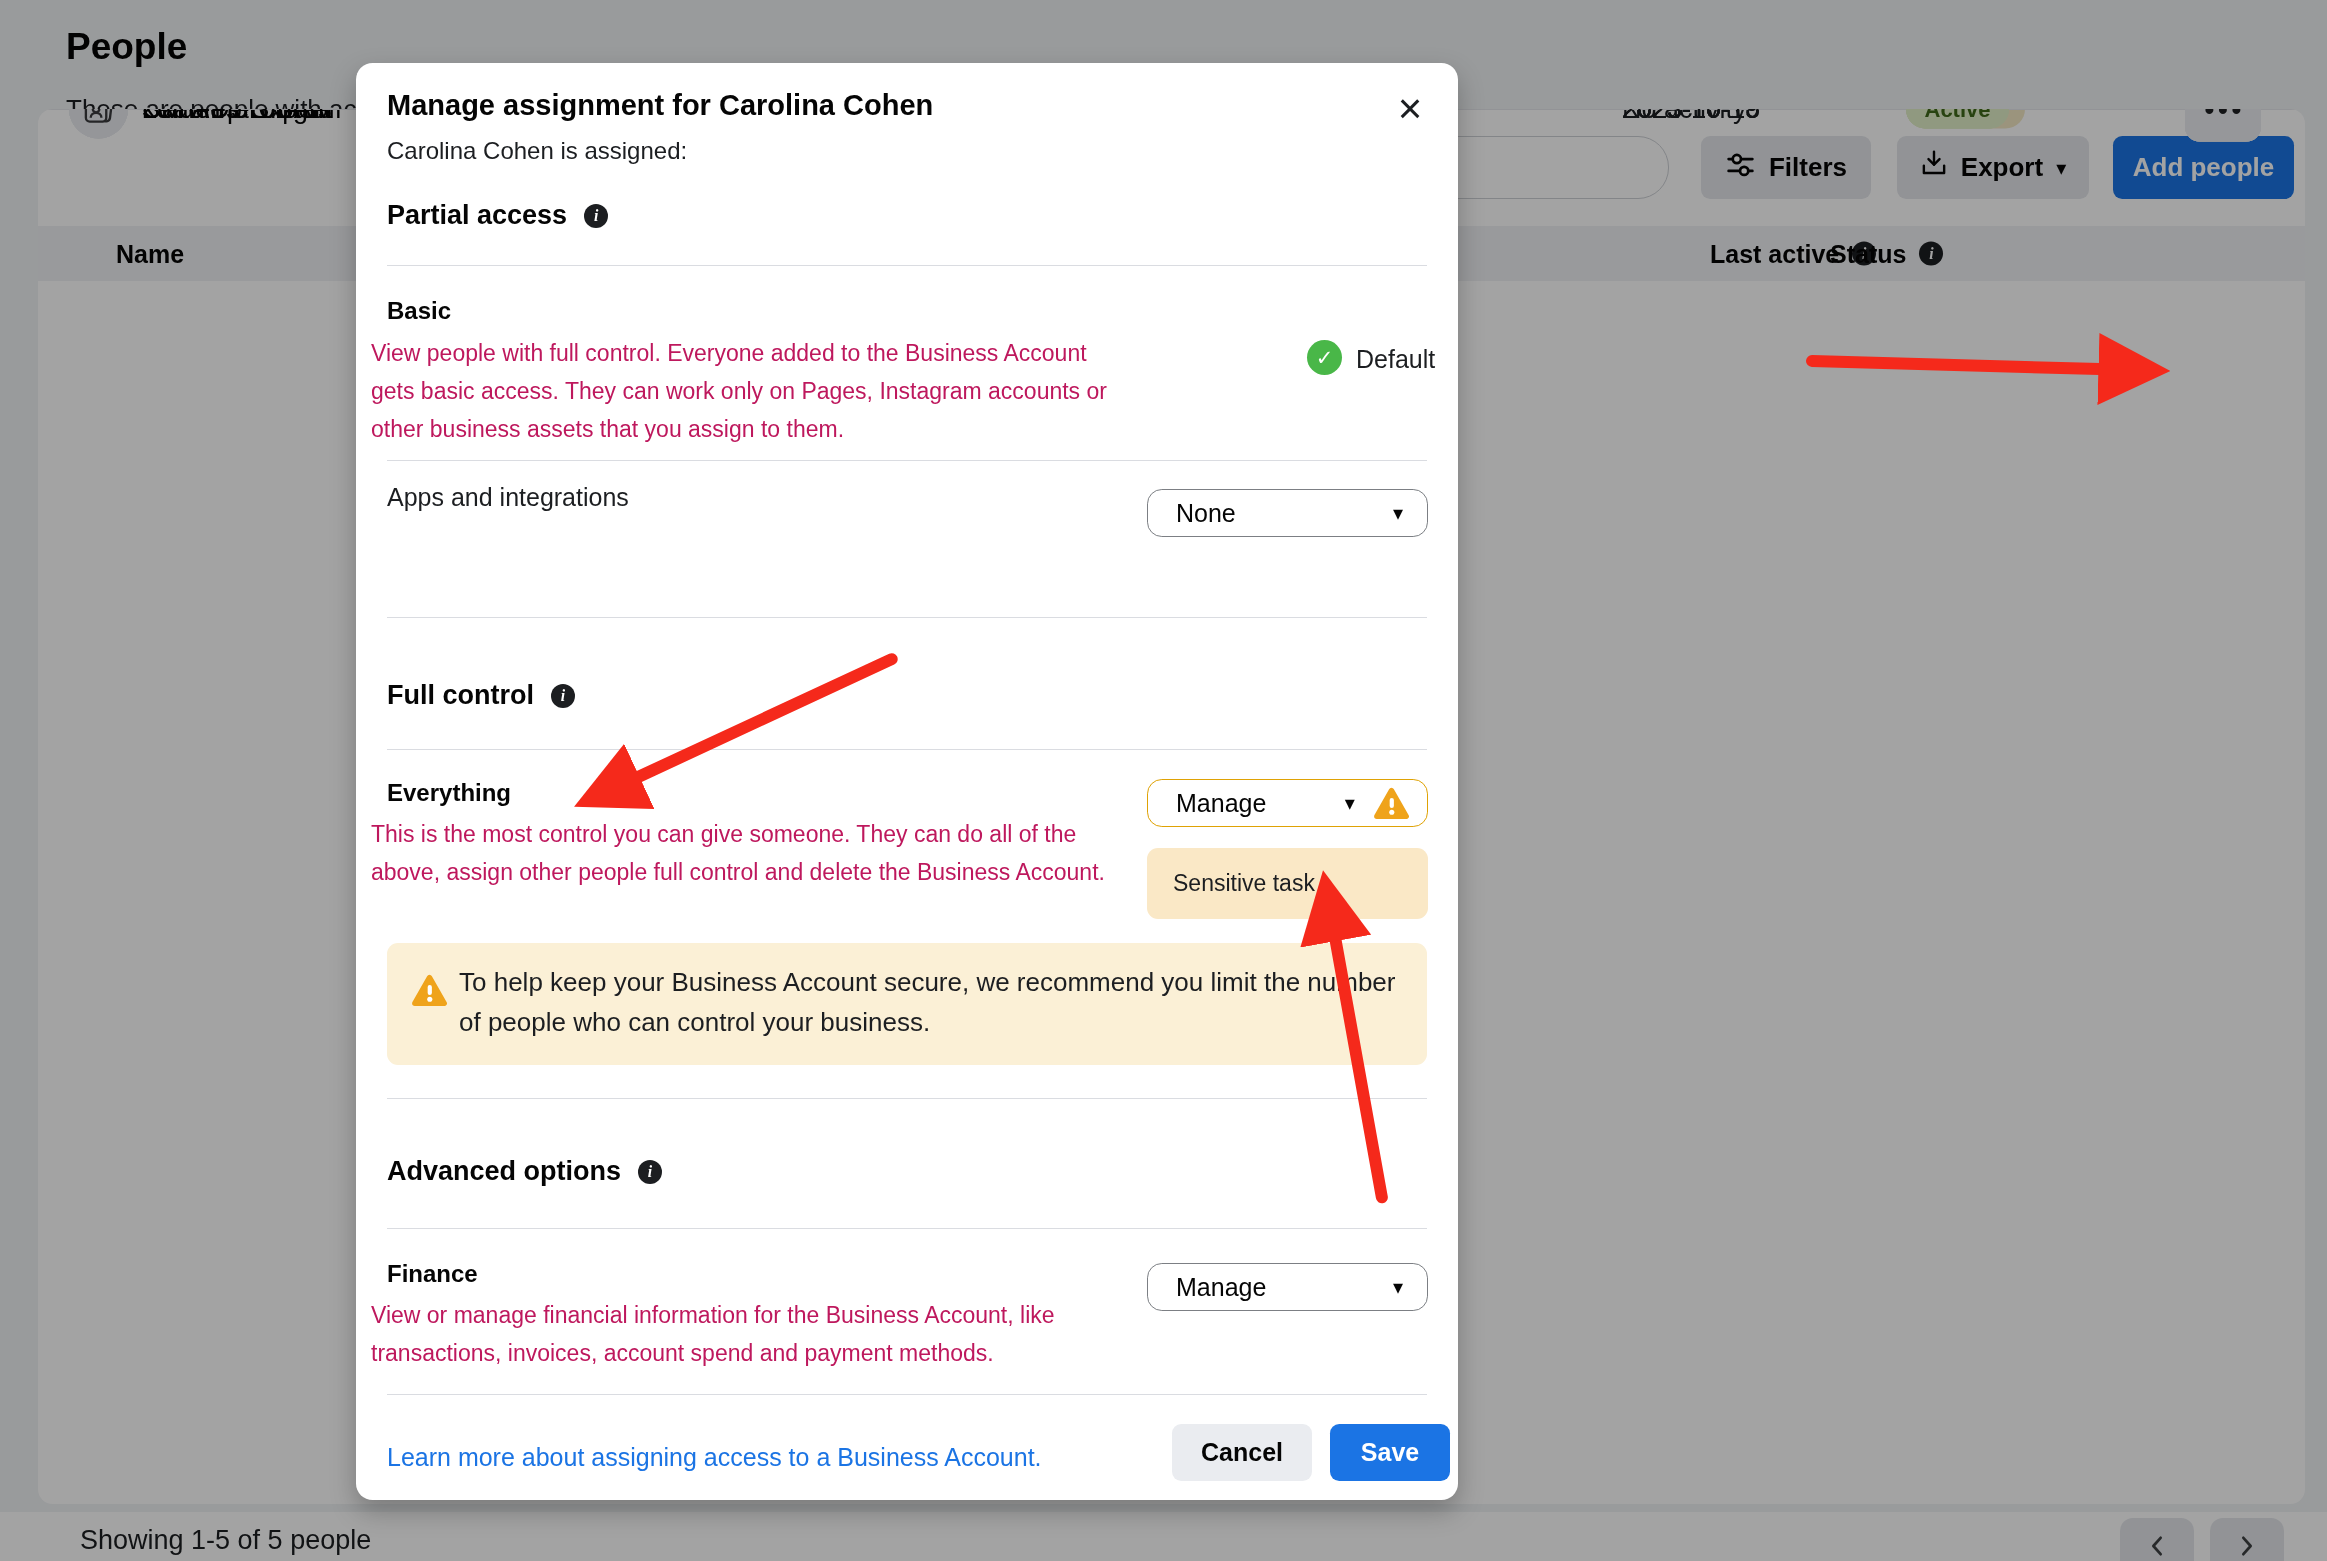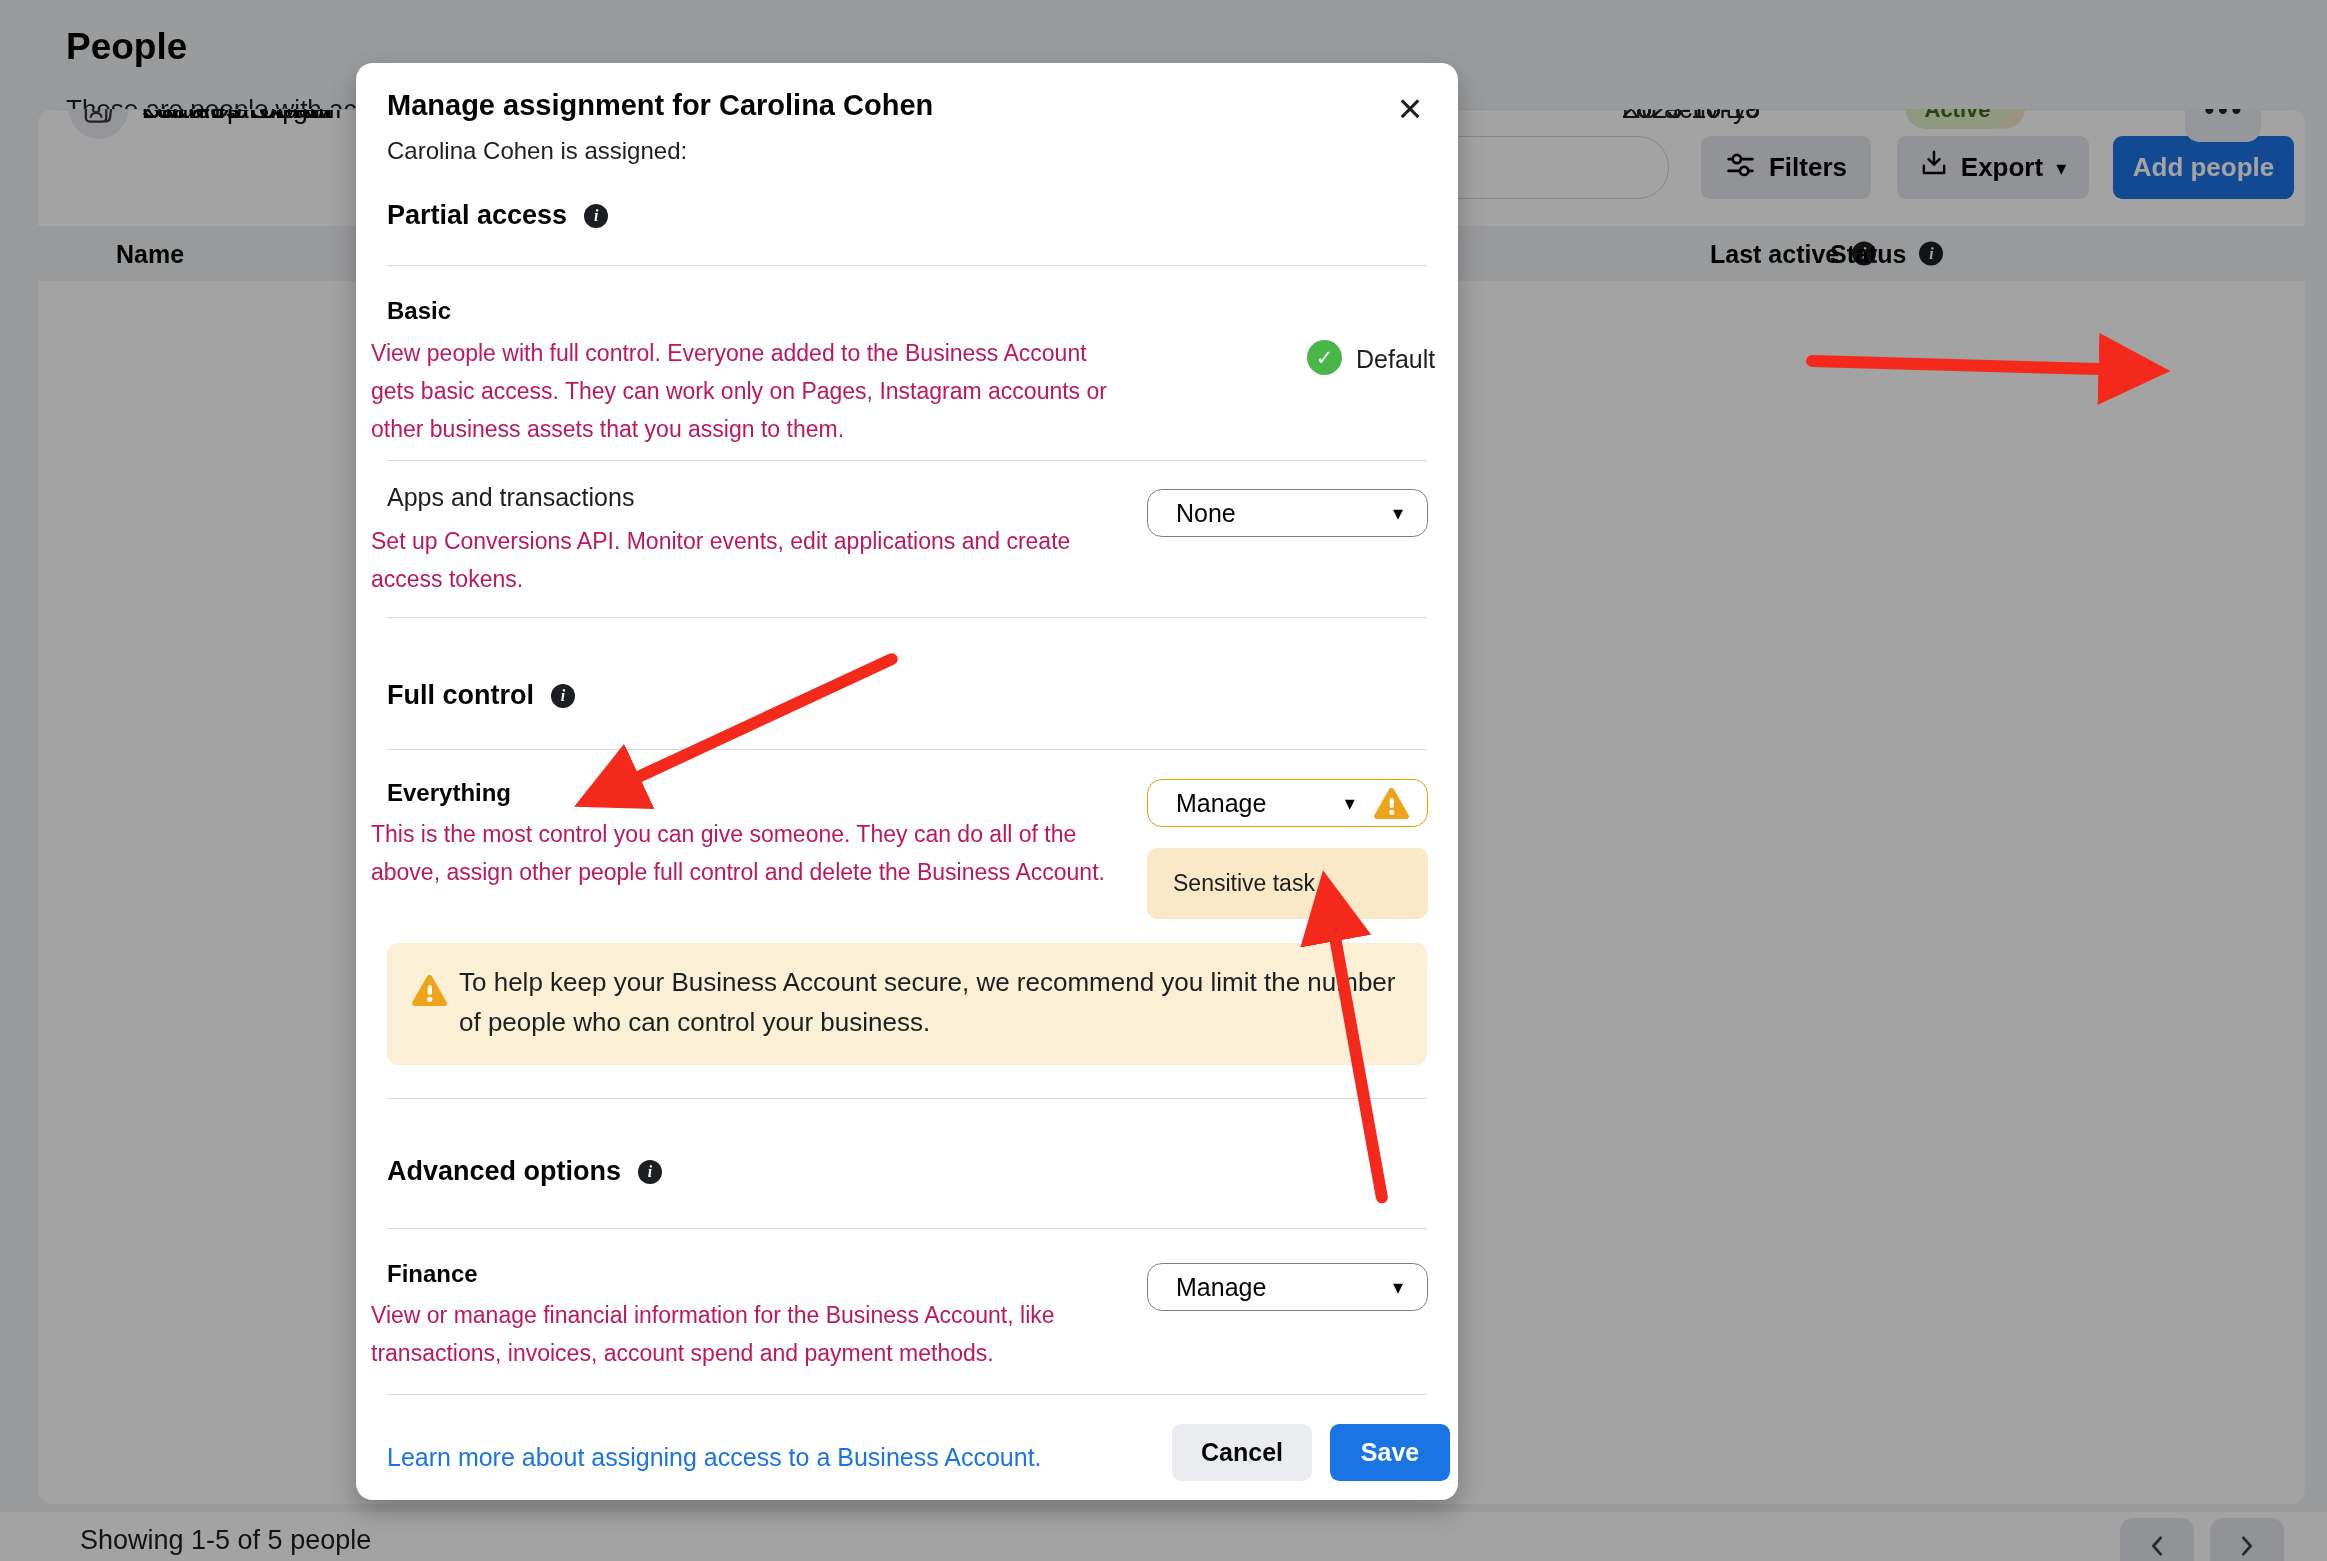"Apps and transactions" div.m-abs { text: transactions -> integrations }
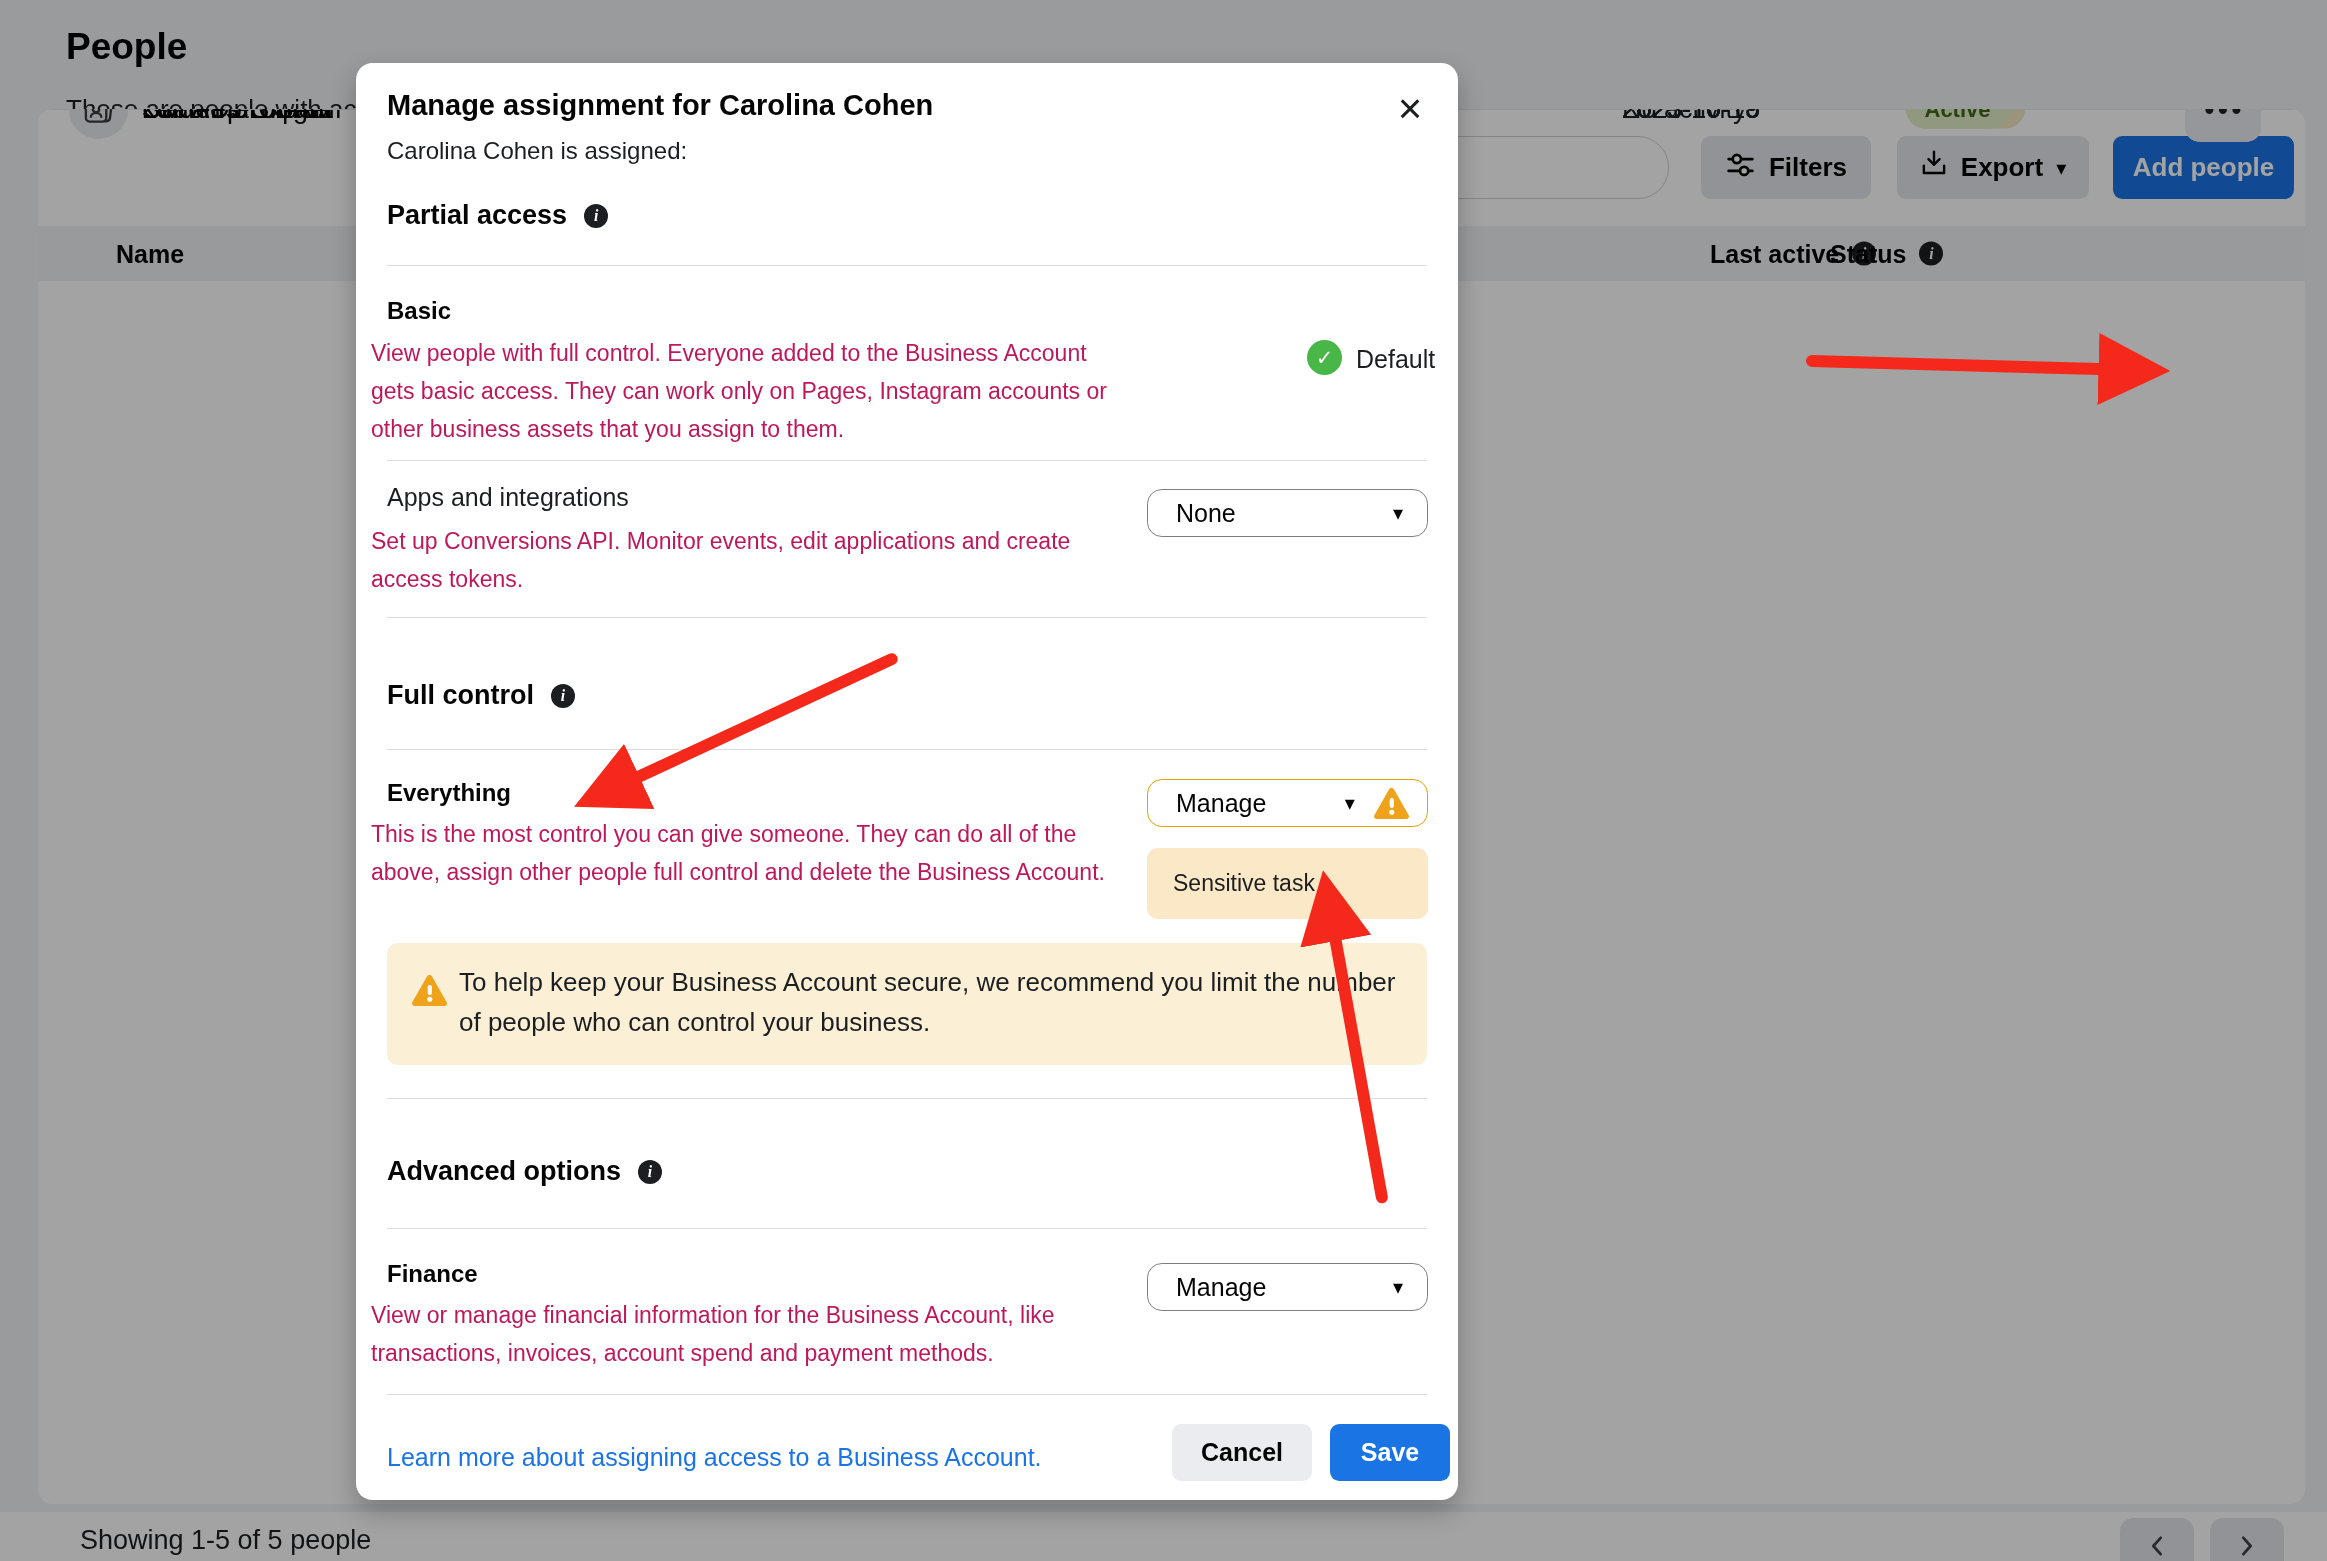"Set up Conversions API. Monitor" div.m-abs { html: <div>Set up Conversions API. Monitor events, edit applications and create access tokens.</div> -> none }
